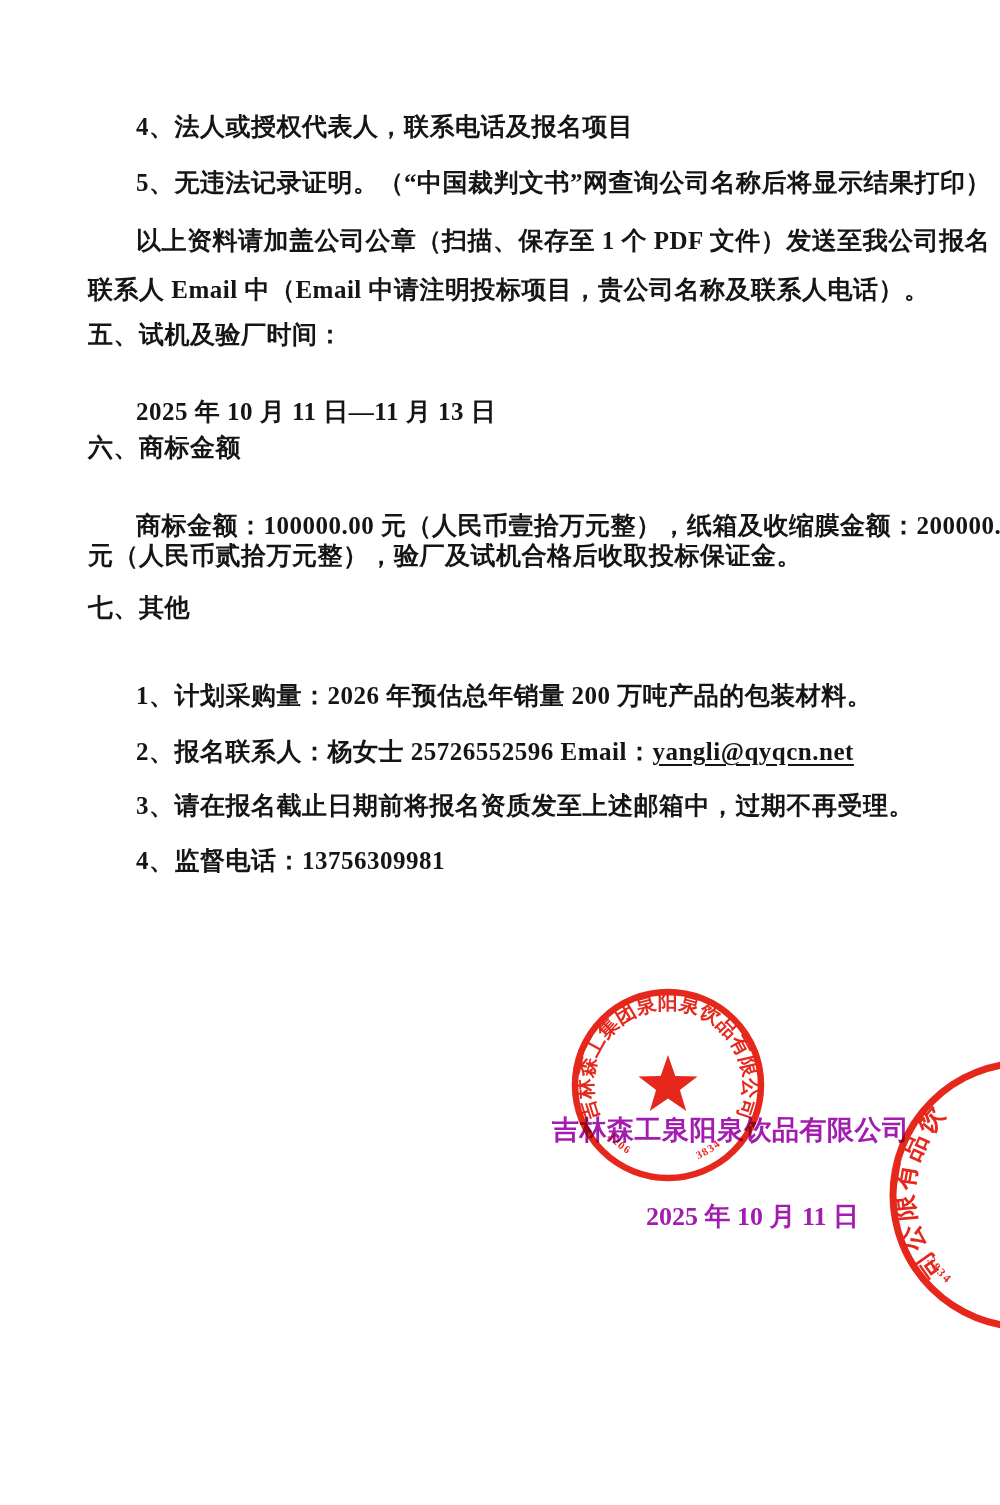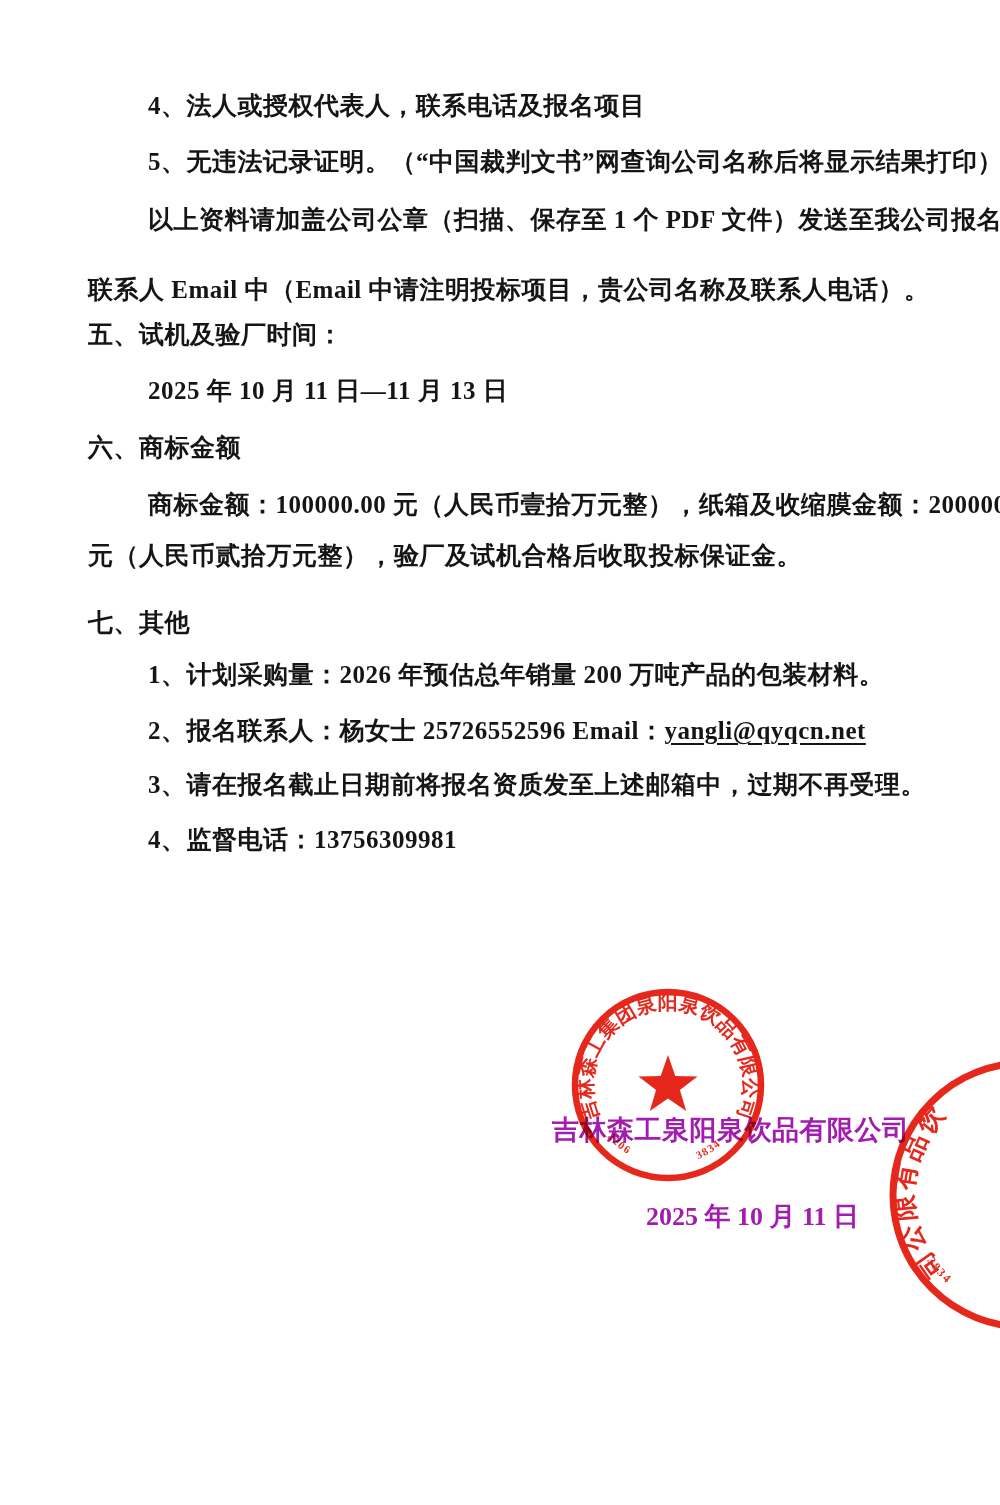"4、法人或授权代表人，联系电话及报名项目" .indent { left: 148px -> 136px; margin-top: none -> 21px }
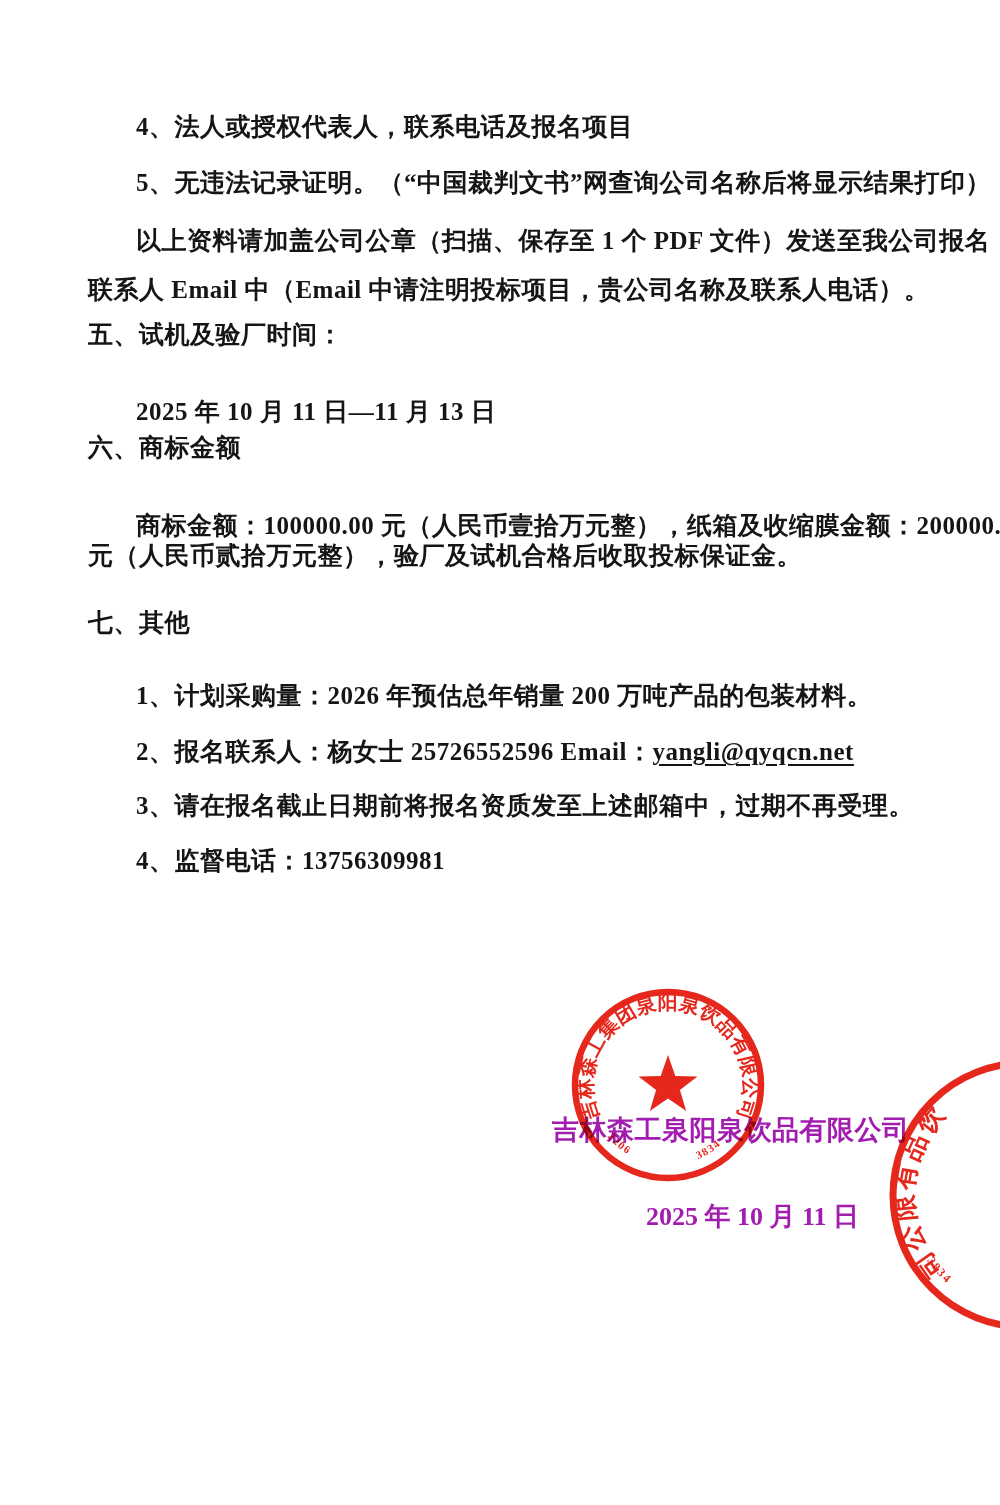"七、其他" div.line { top: 608px -> 593px }
